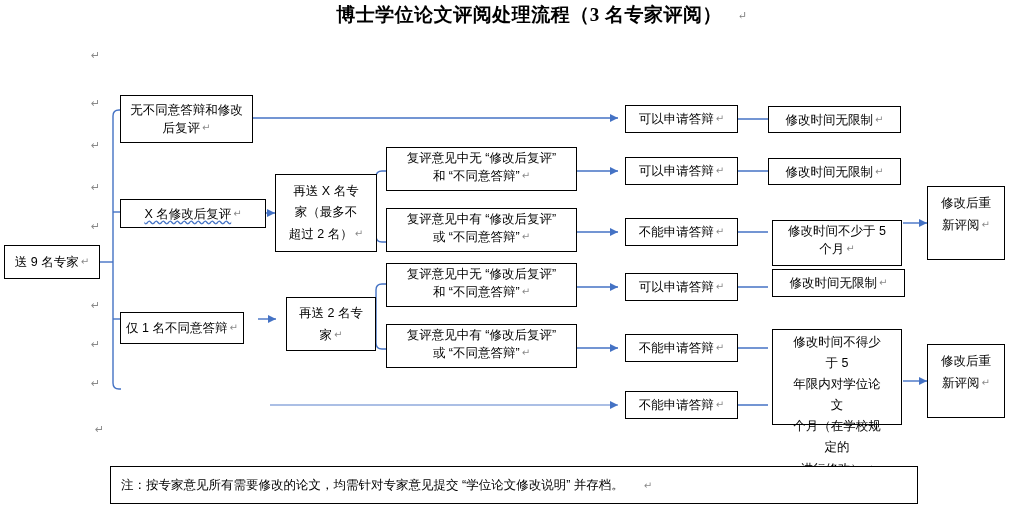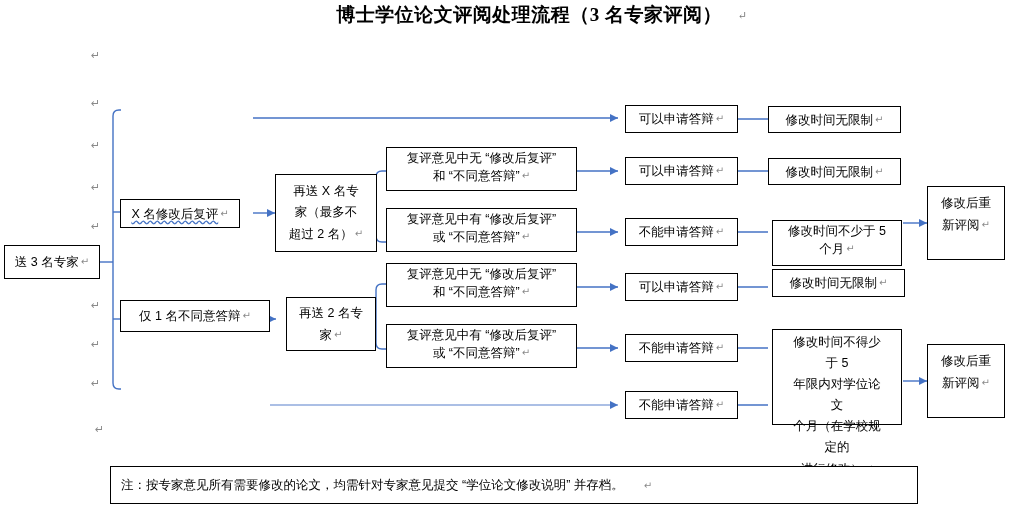"无不同意答辩和修改" div.box { html: none -> <div> <div> <div>无不同意答辩和修改</div> <div><span>后复评</span><span>↵</span></div> </div> </div> }
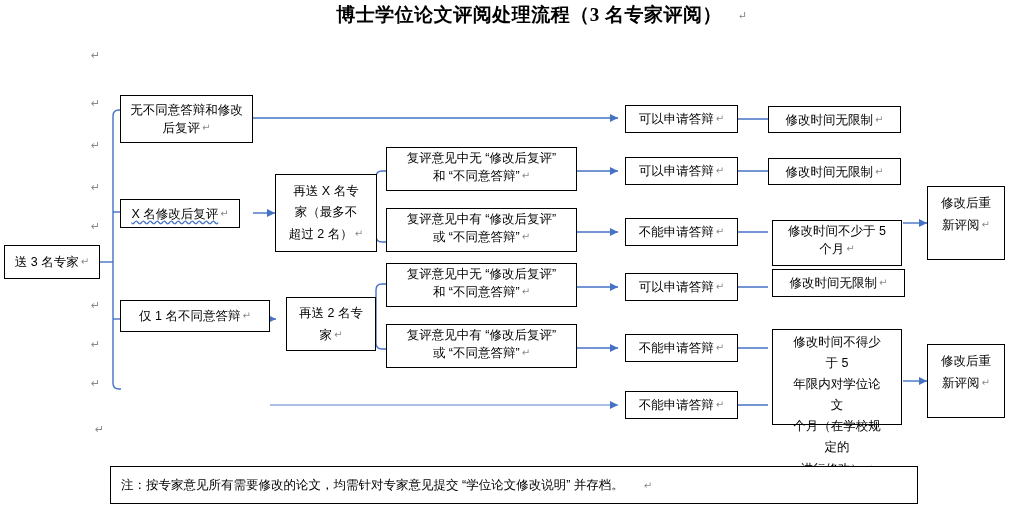"X 名修改后复评 ↵" div.box { width: 120px -> 146px }
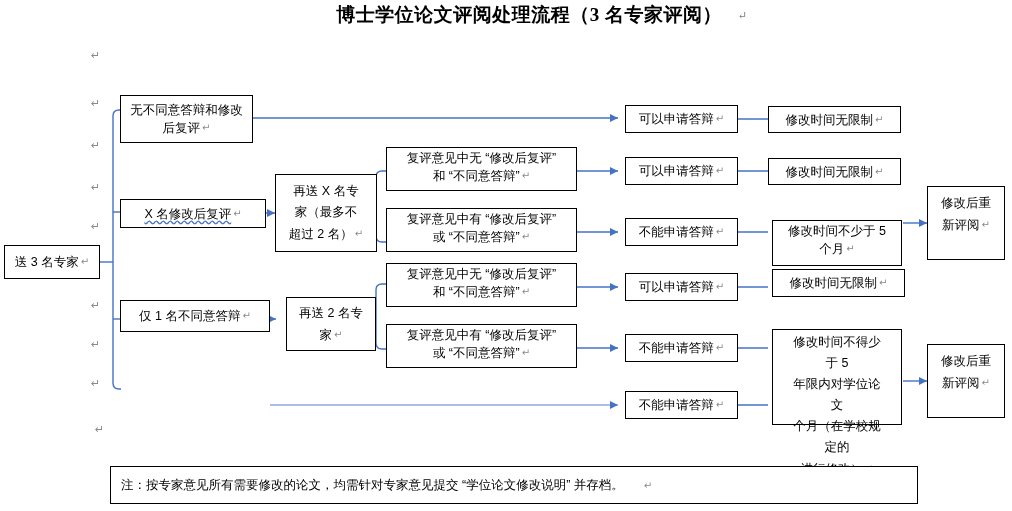"送 3 名专家" span { text: 3 -> 9 }
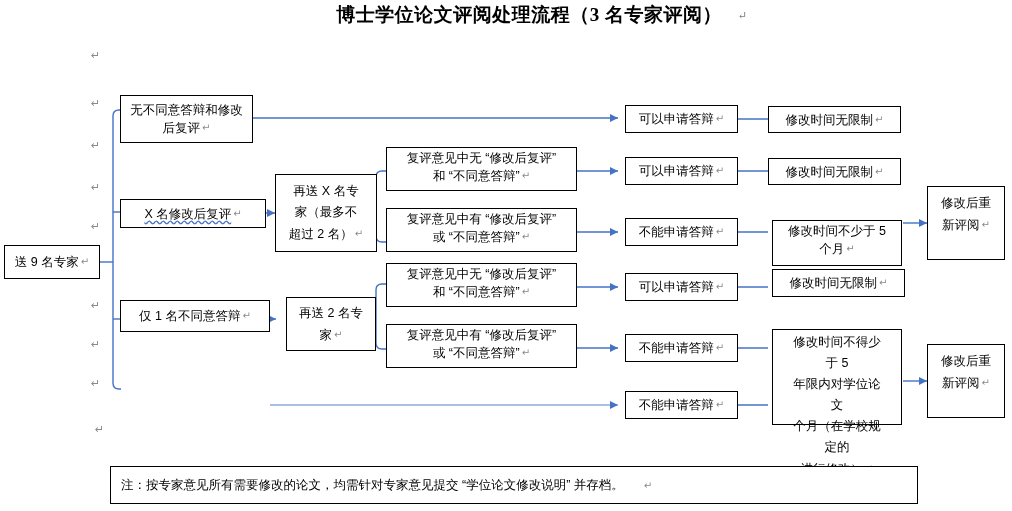"仅 1 名不同意答辩 ↵" div.box { top: 300px -> 312px; width: 150px -> 124px }
